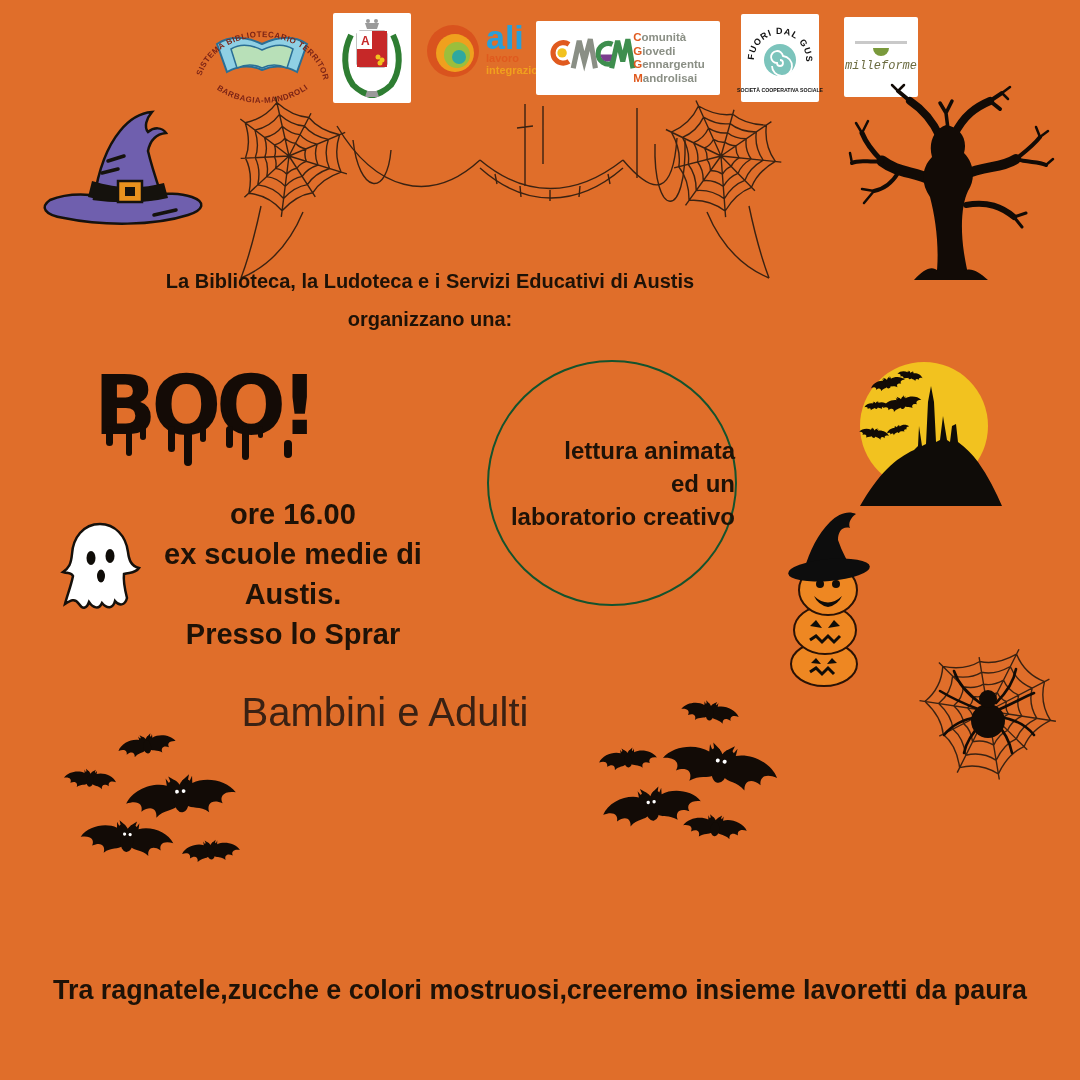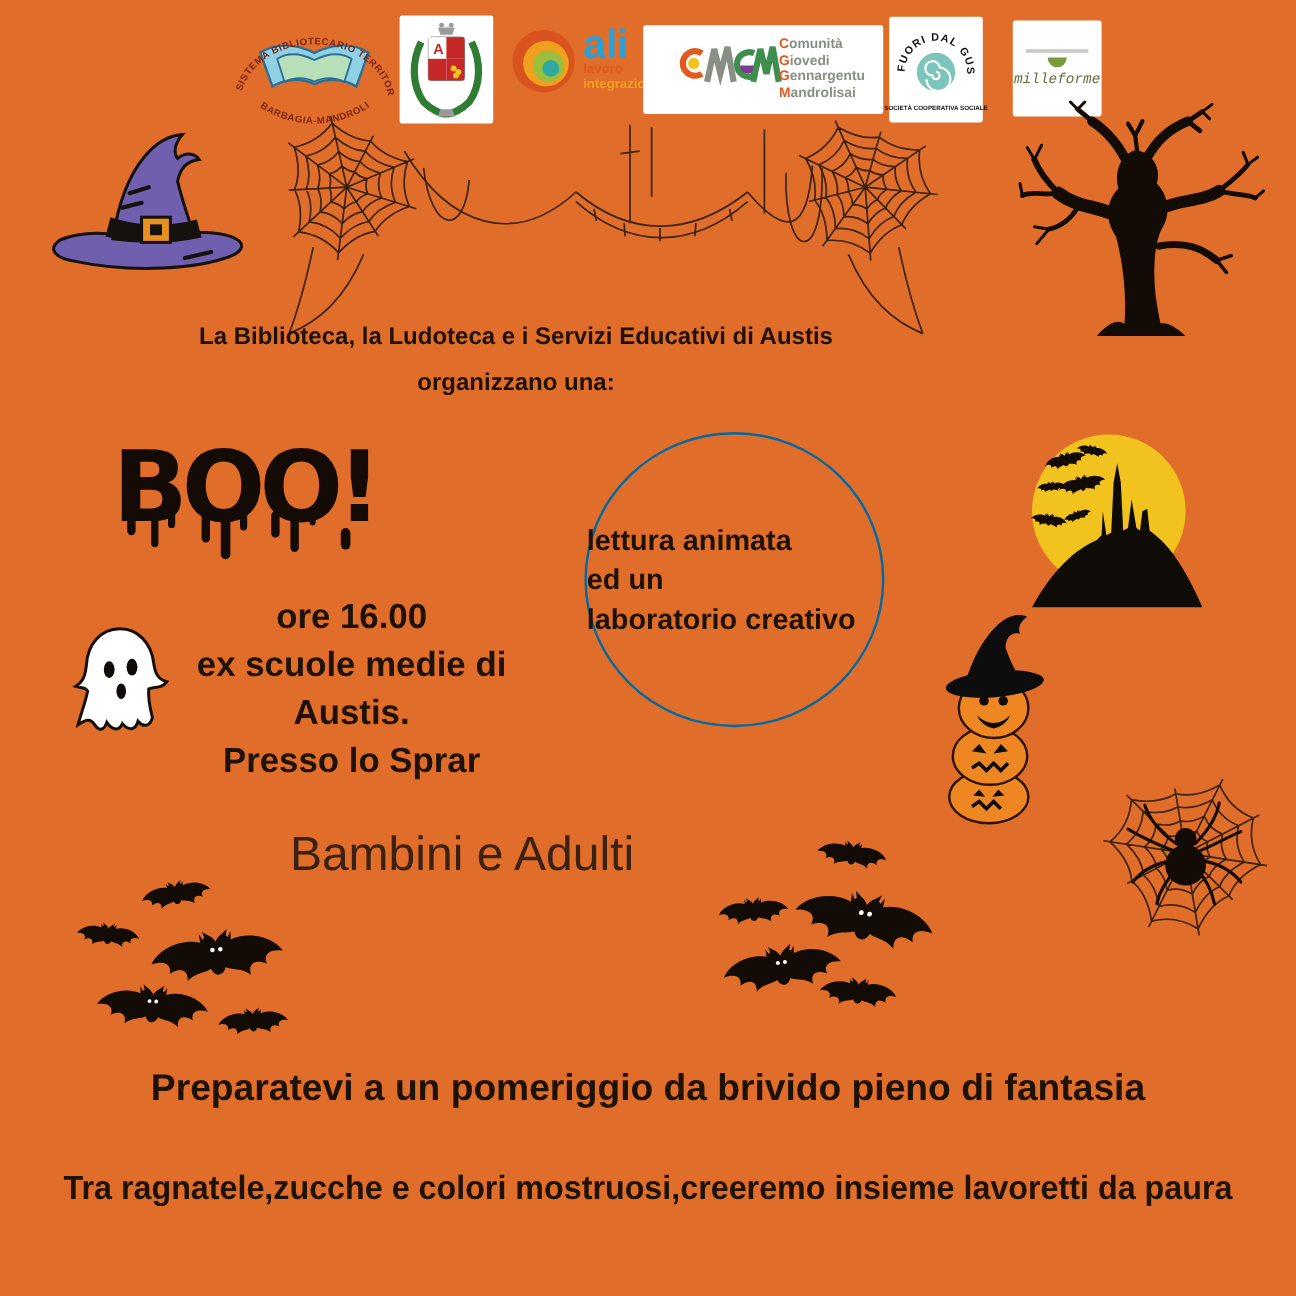"Comunità" .logo-cmgm { padding-left: 16px -> none }
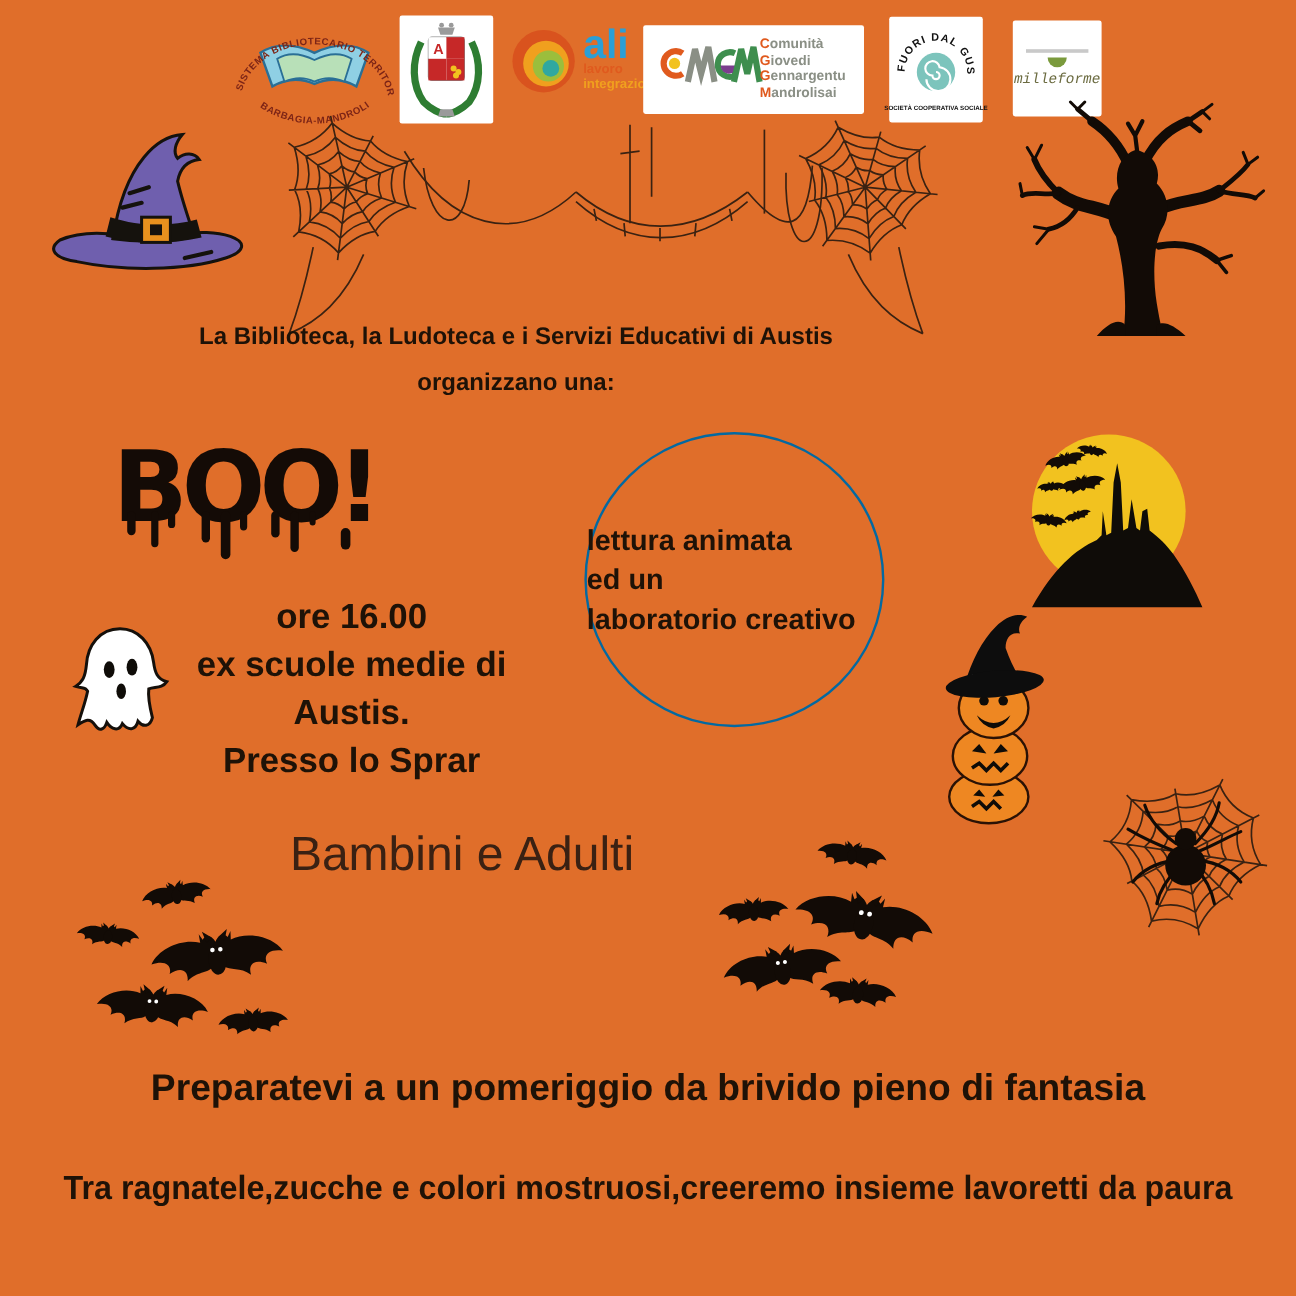"lettura animata" .badge-circle { align-items: flex-start -> flex-end; border: 2px solid #0369a1 -> 2px solid #14532d }
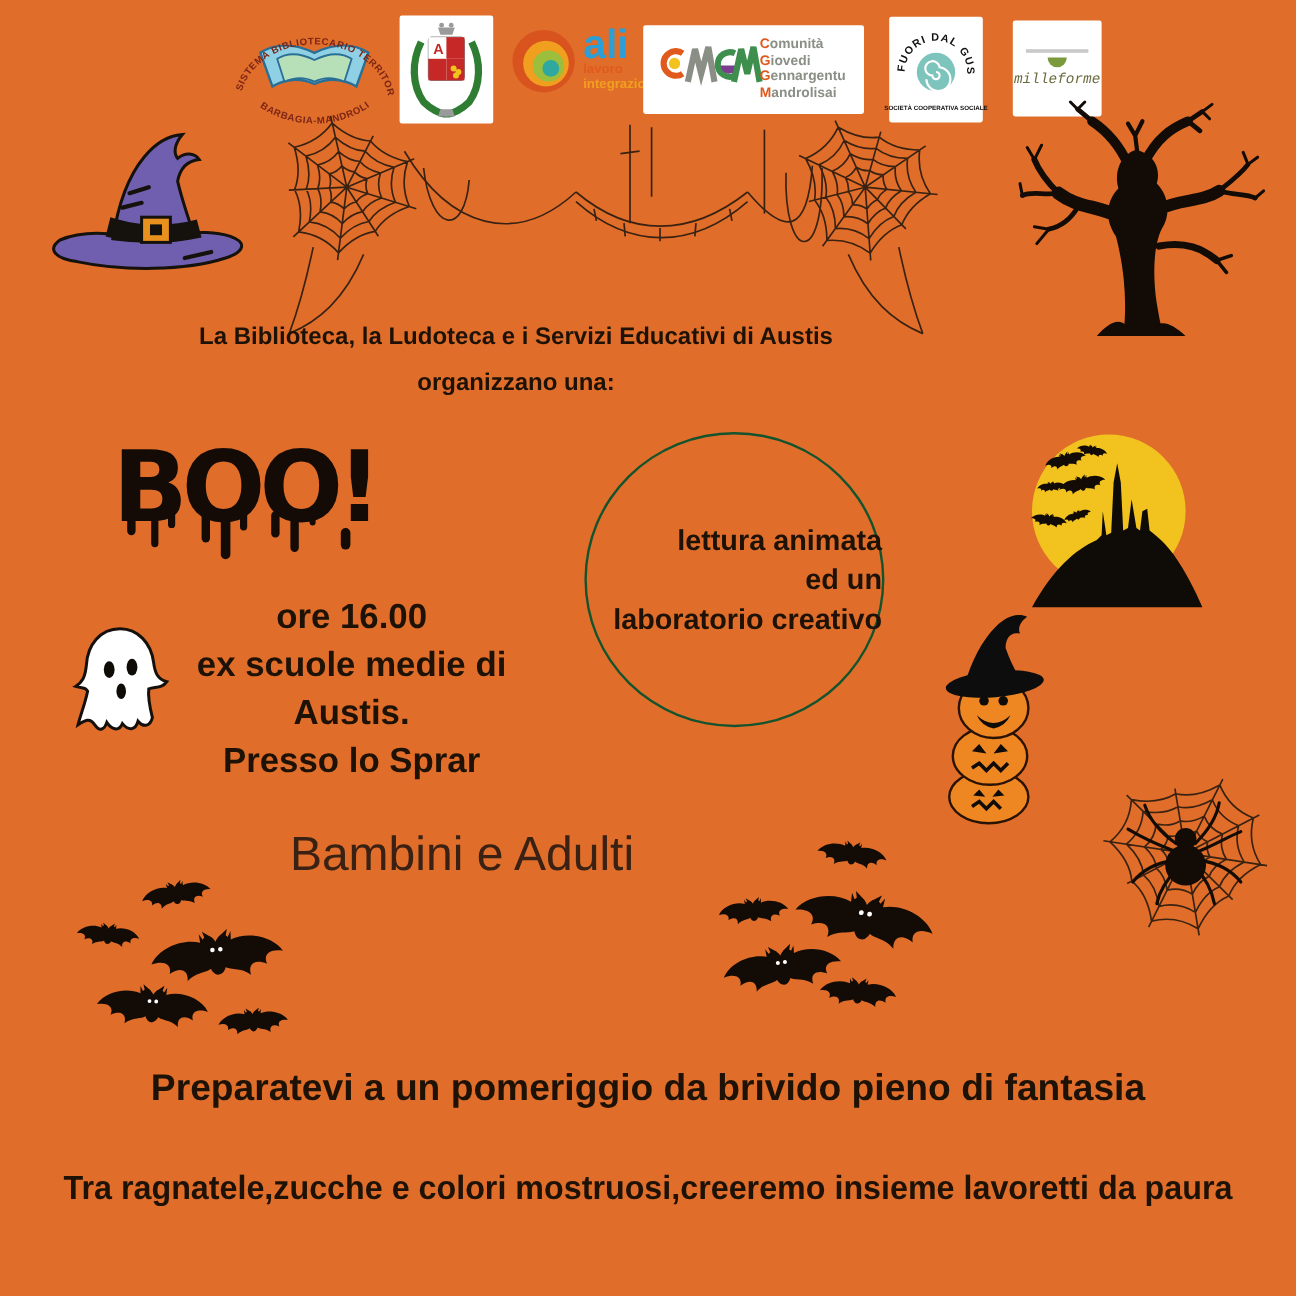"Preparatevi a un pomeriggio da" div.abs { html: <div>Preparatevi a un pomeriggio da brivido pieno di fantasia</div> -> none }
